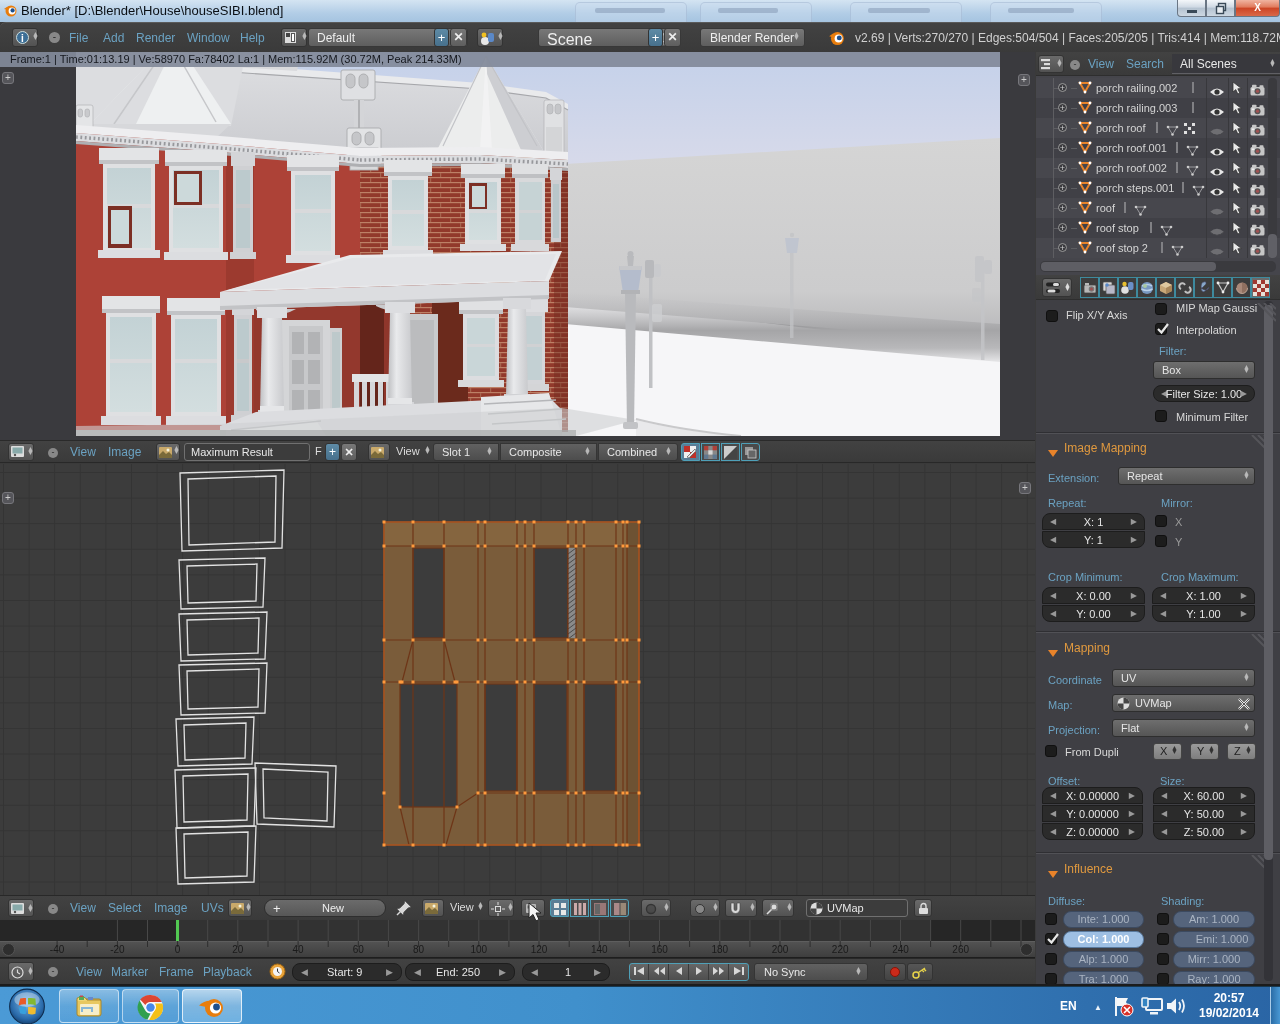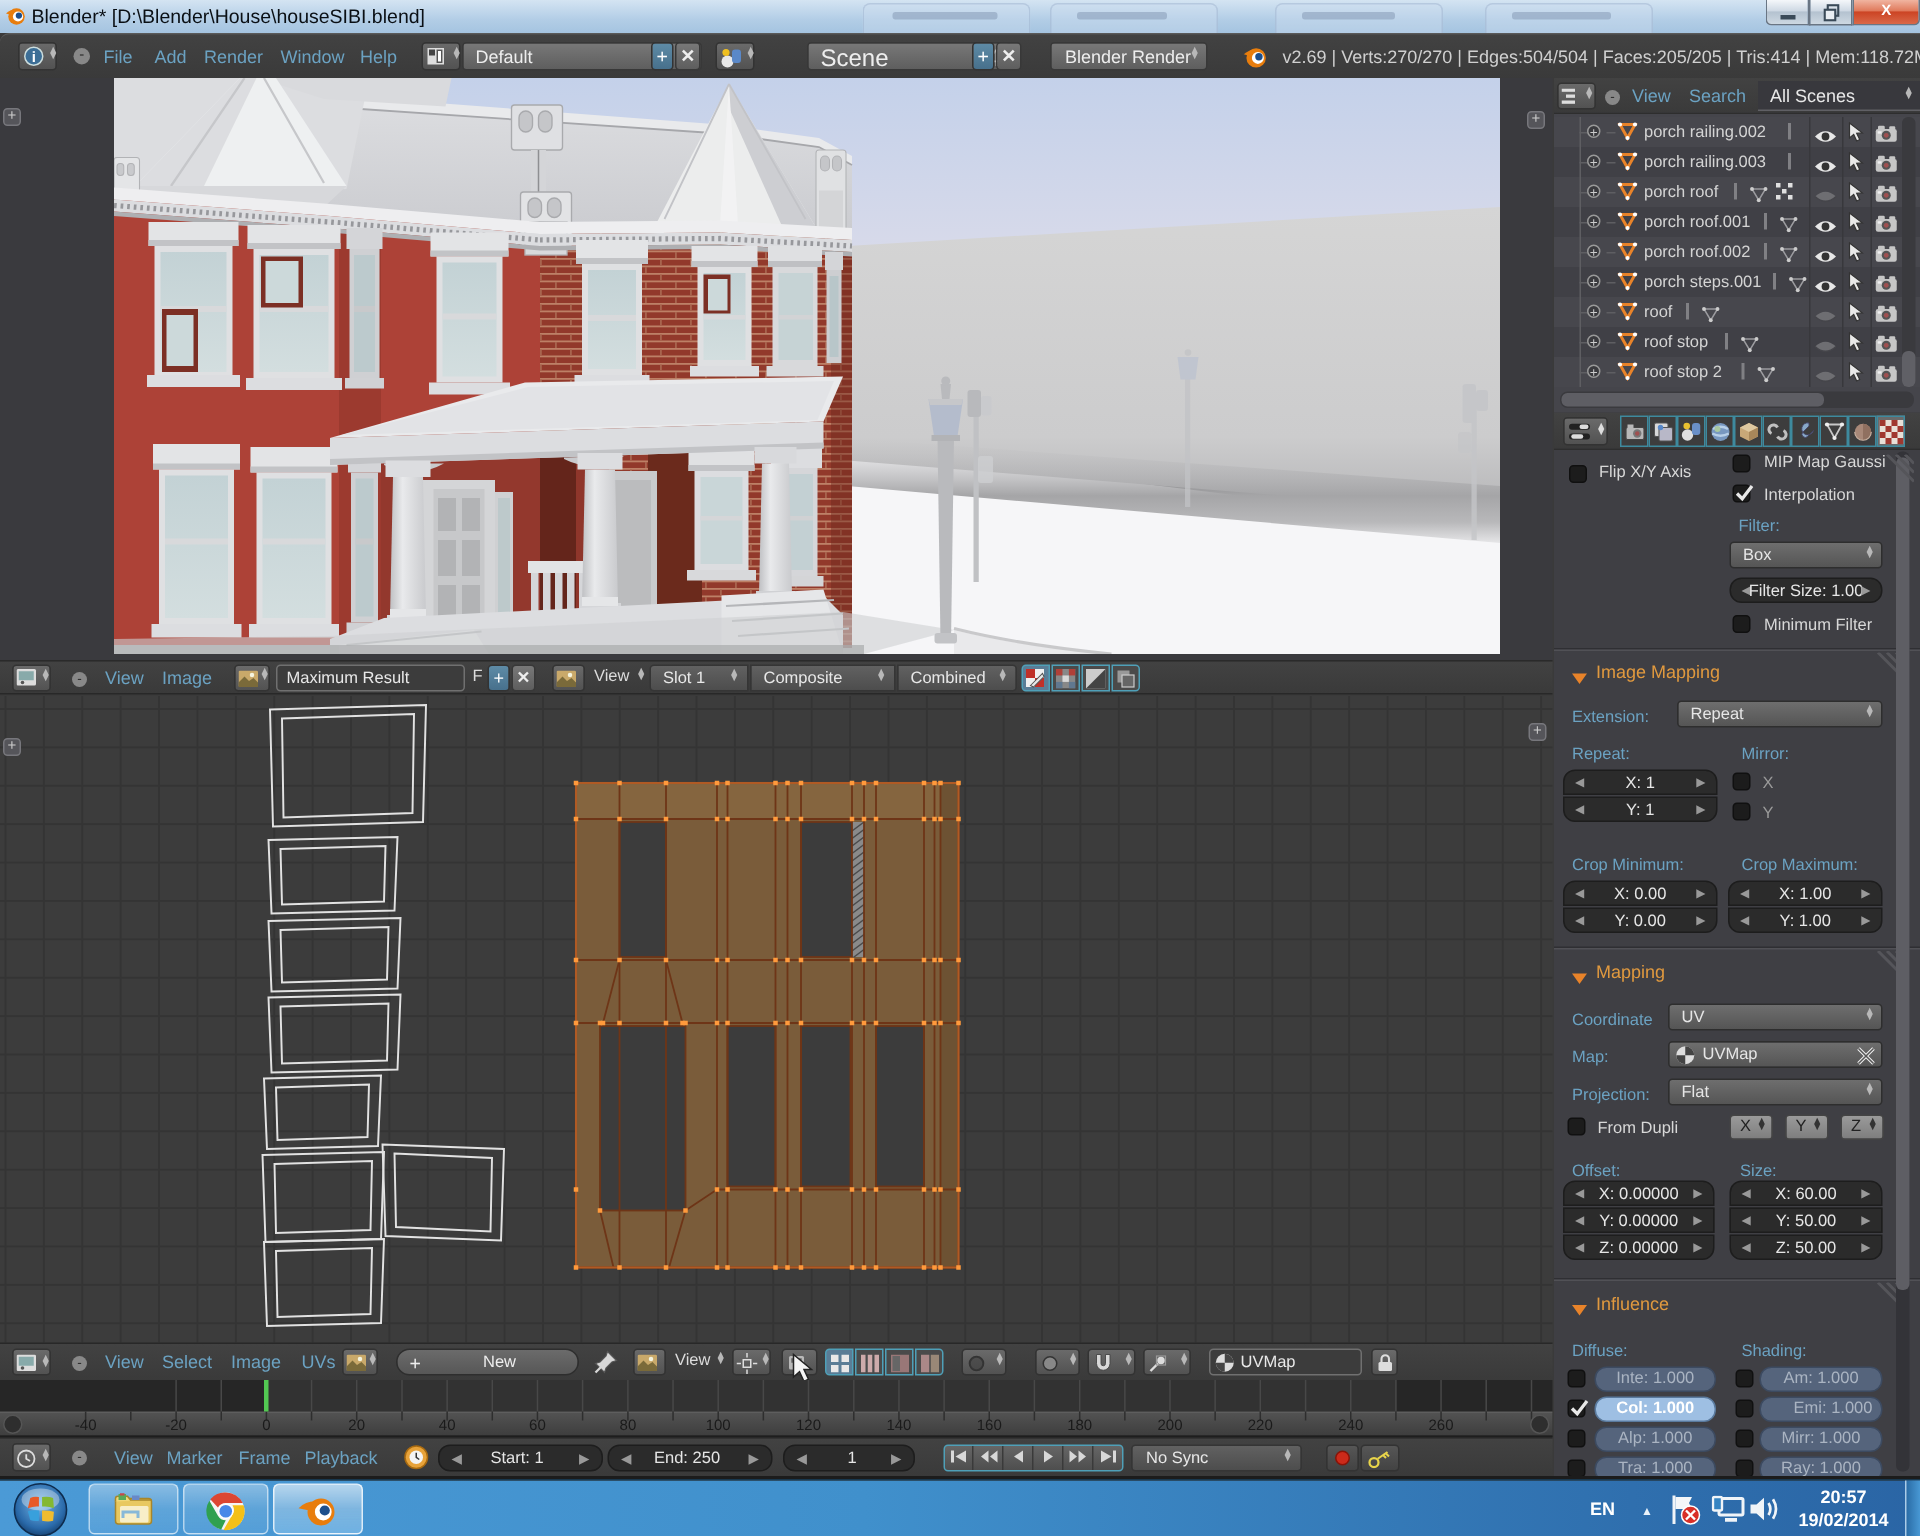"Frame:1 | Time:01:13.19 | Ve:58970" div.abs { html: none -> <div> <span>Frame:1 | Time:01:13.19 | Ve:58970 Fa:78402 La:1 | Mem:115.92M (30.72M, Peak 214.33M)</span> </div> }
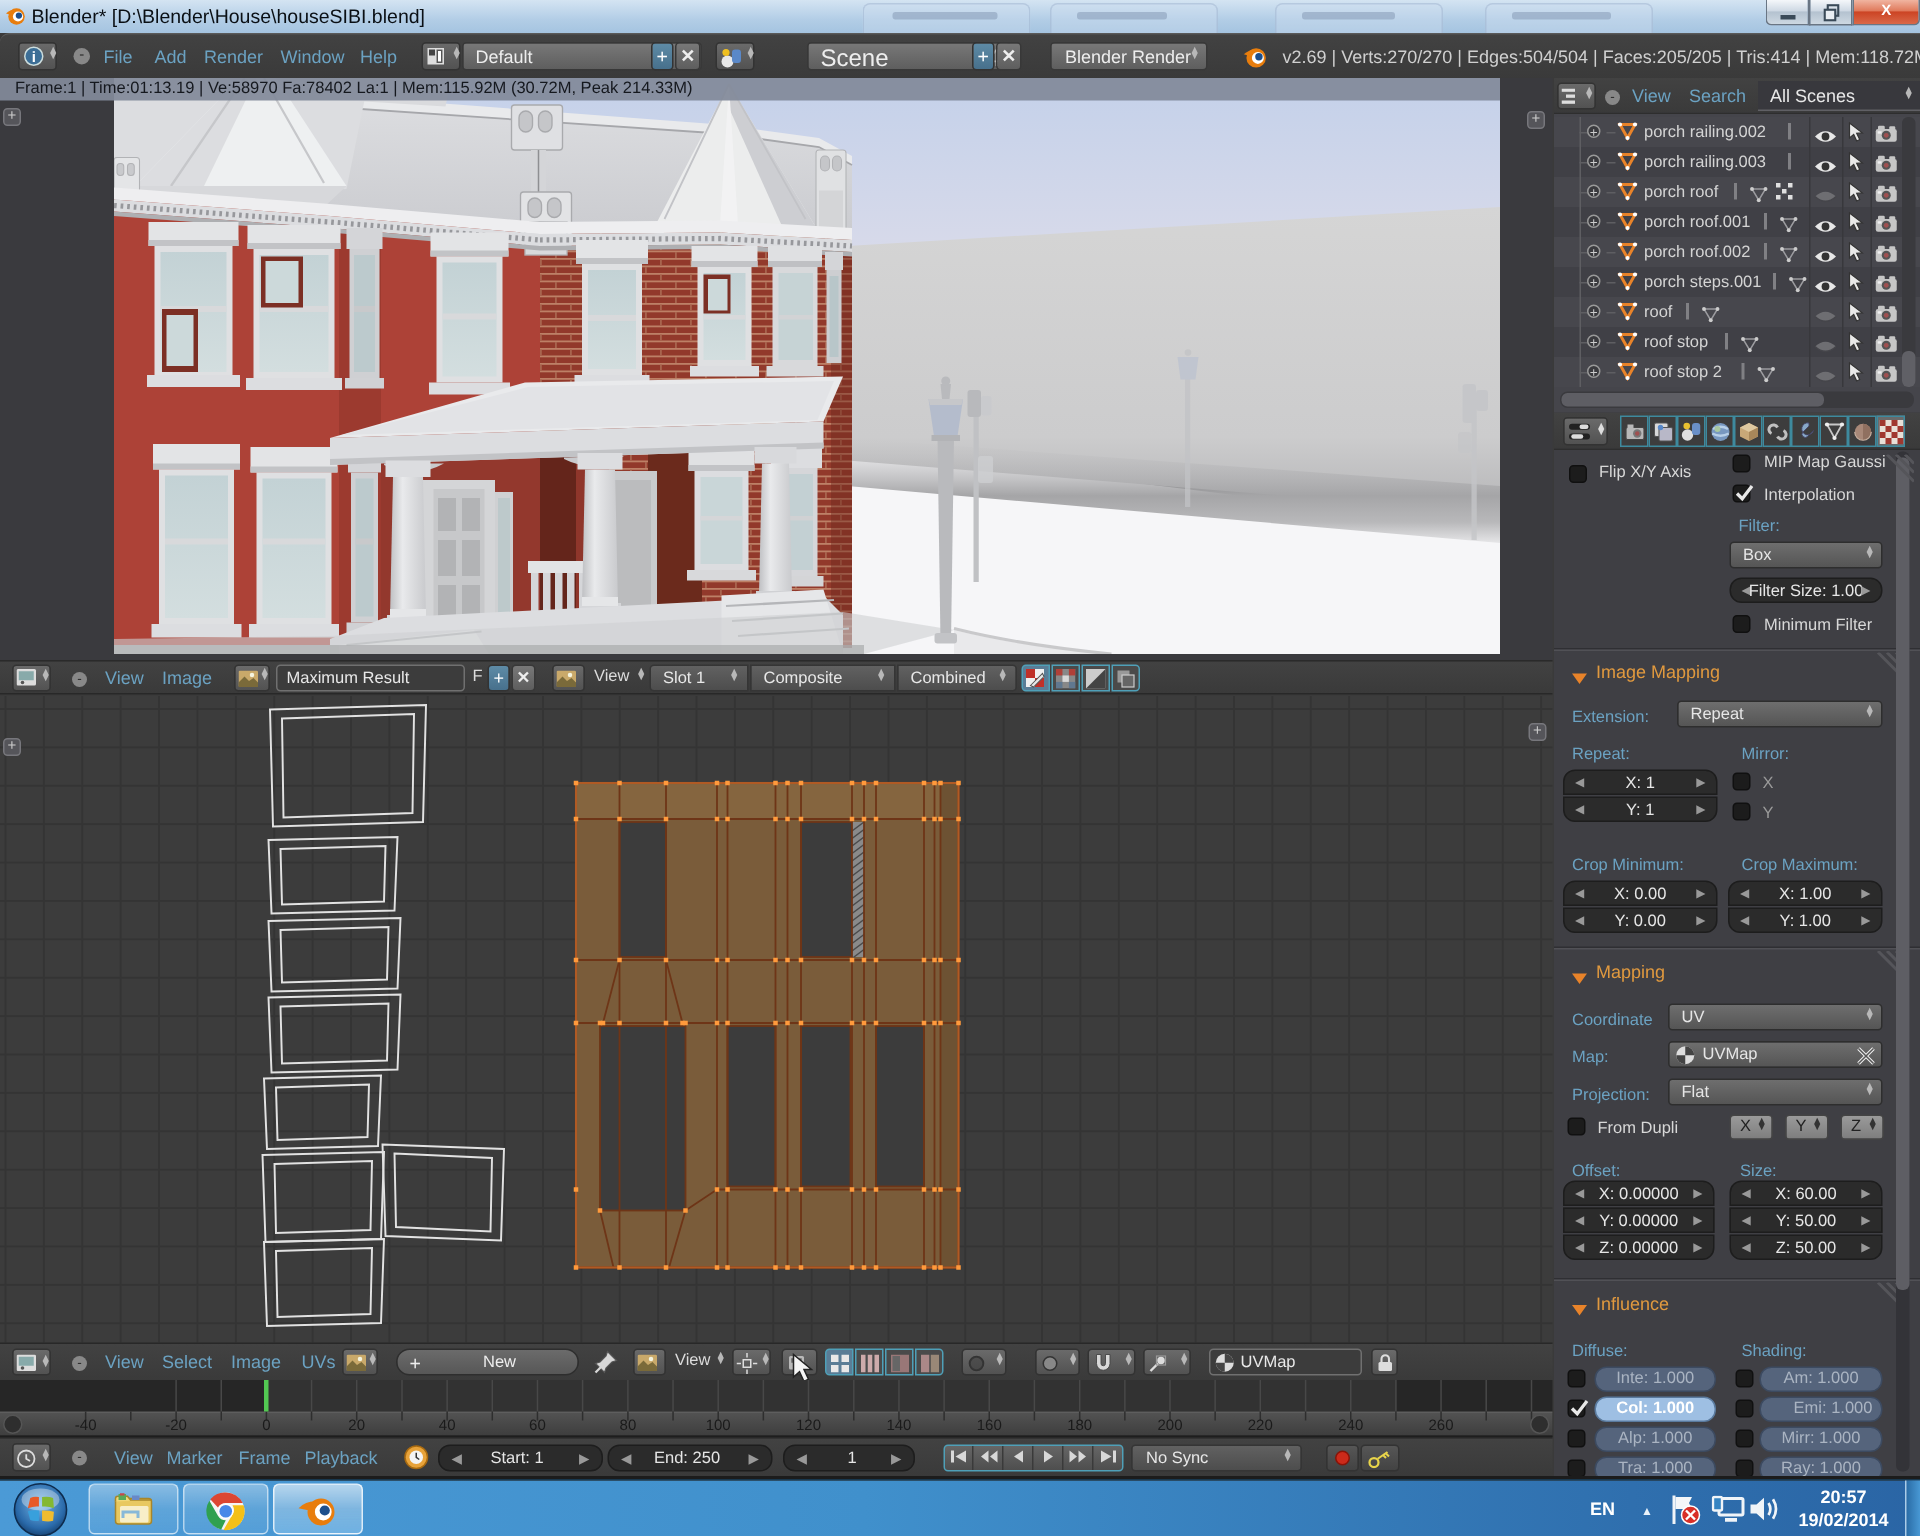"Start: 1" span.abs { text: 1 -> 9 }
